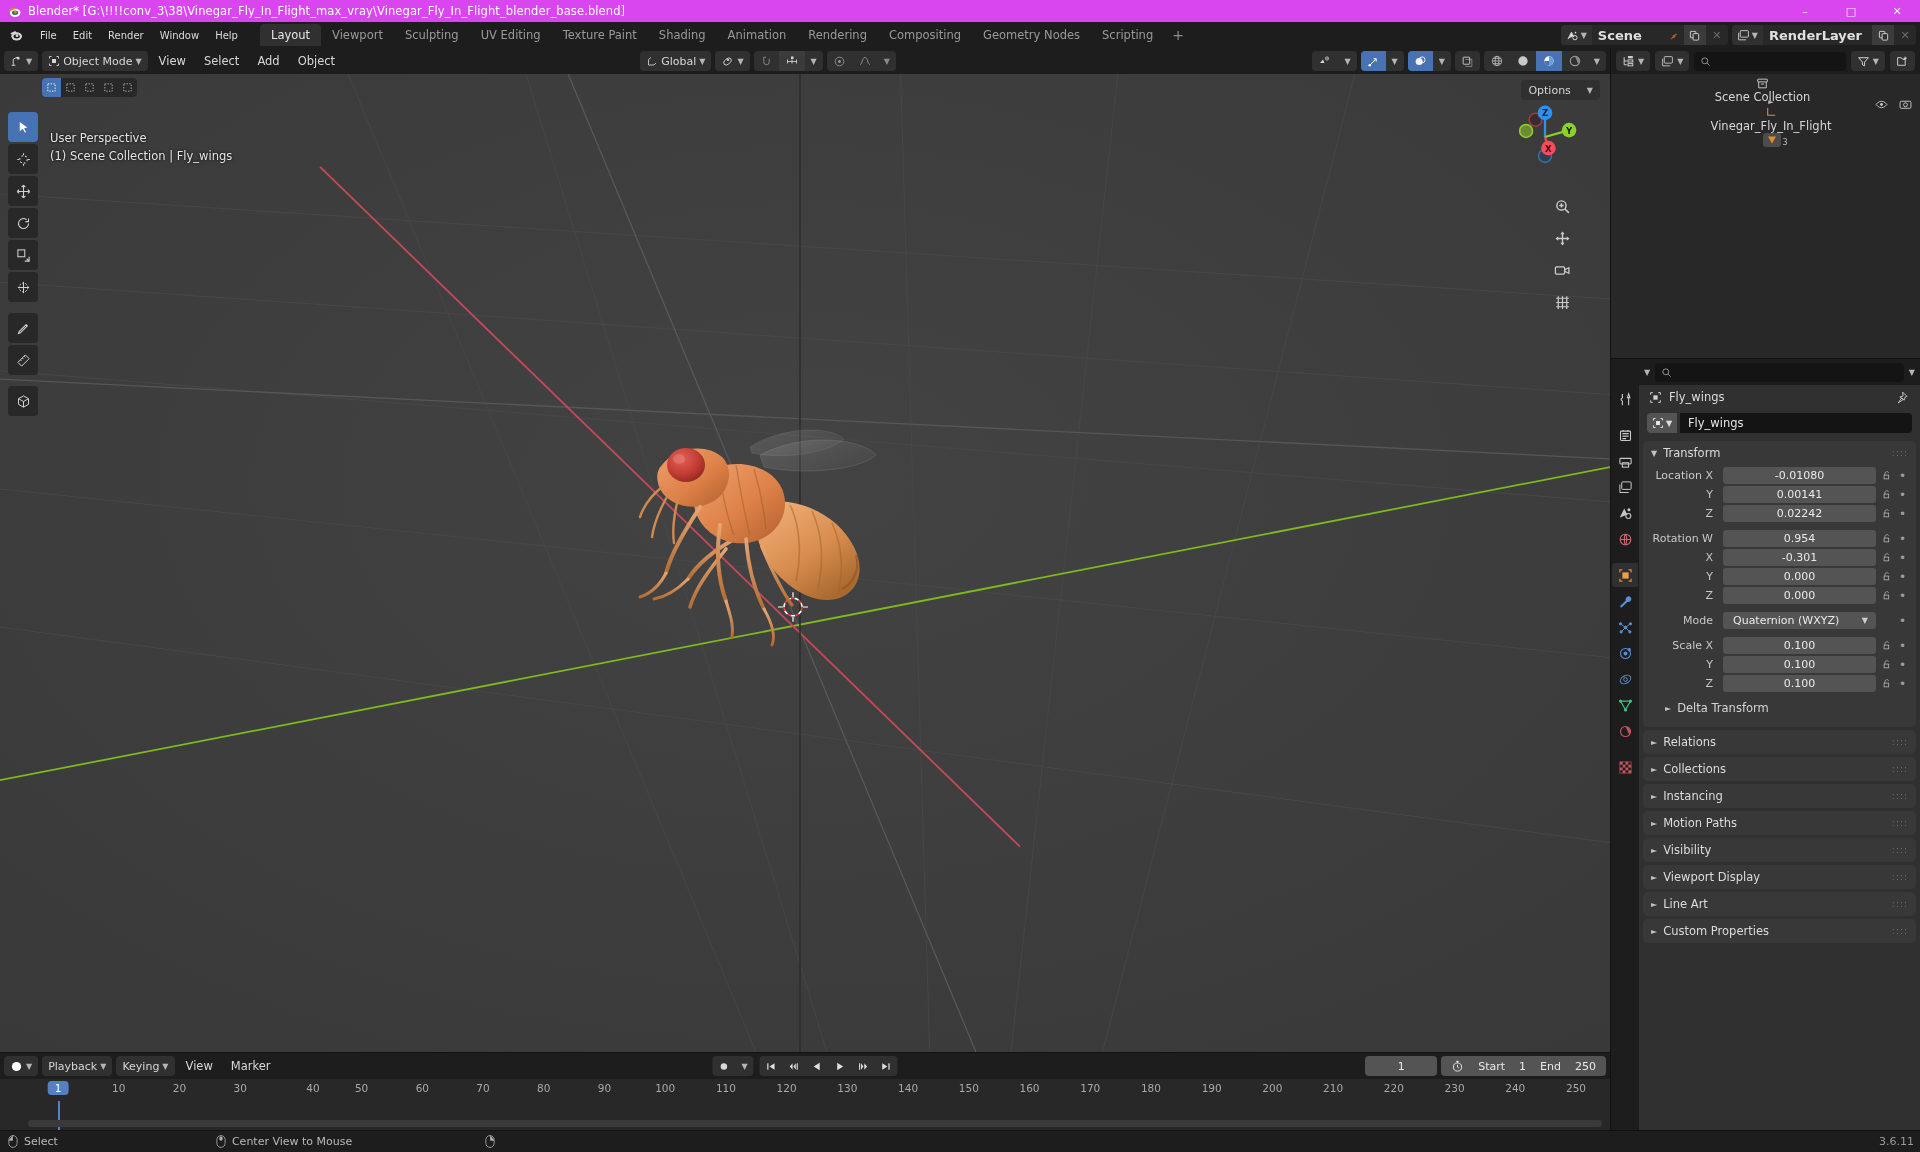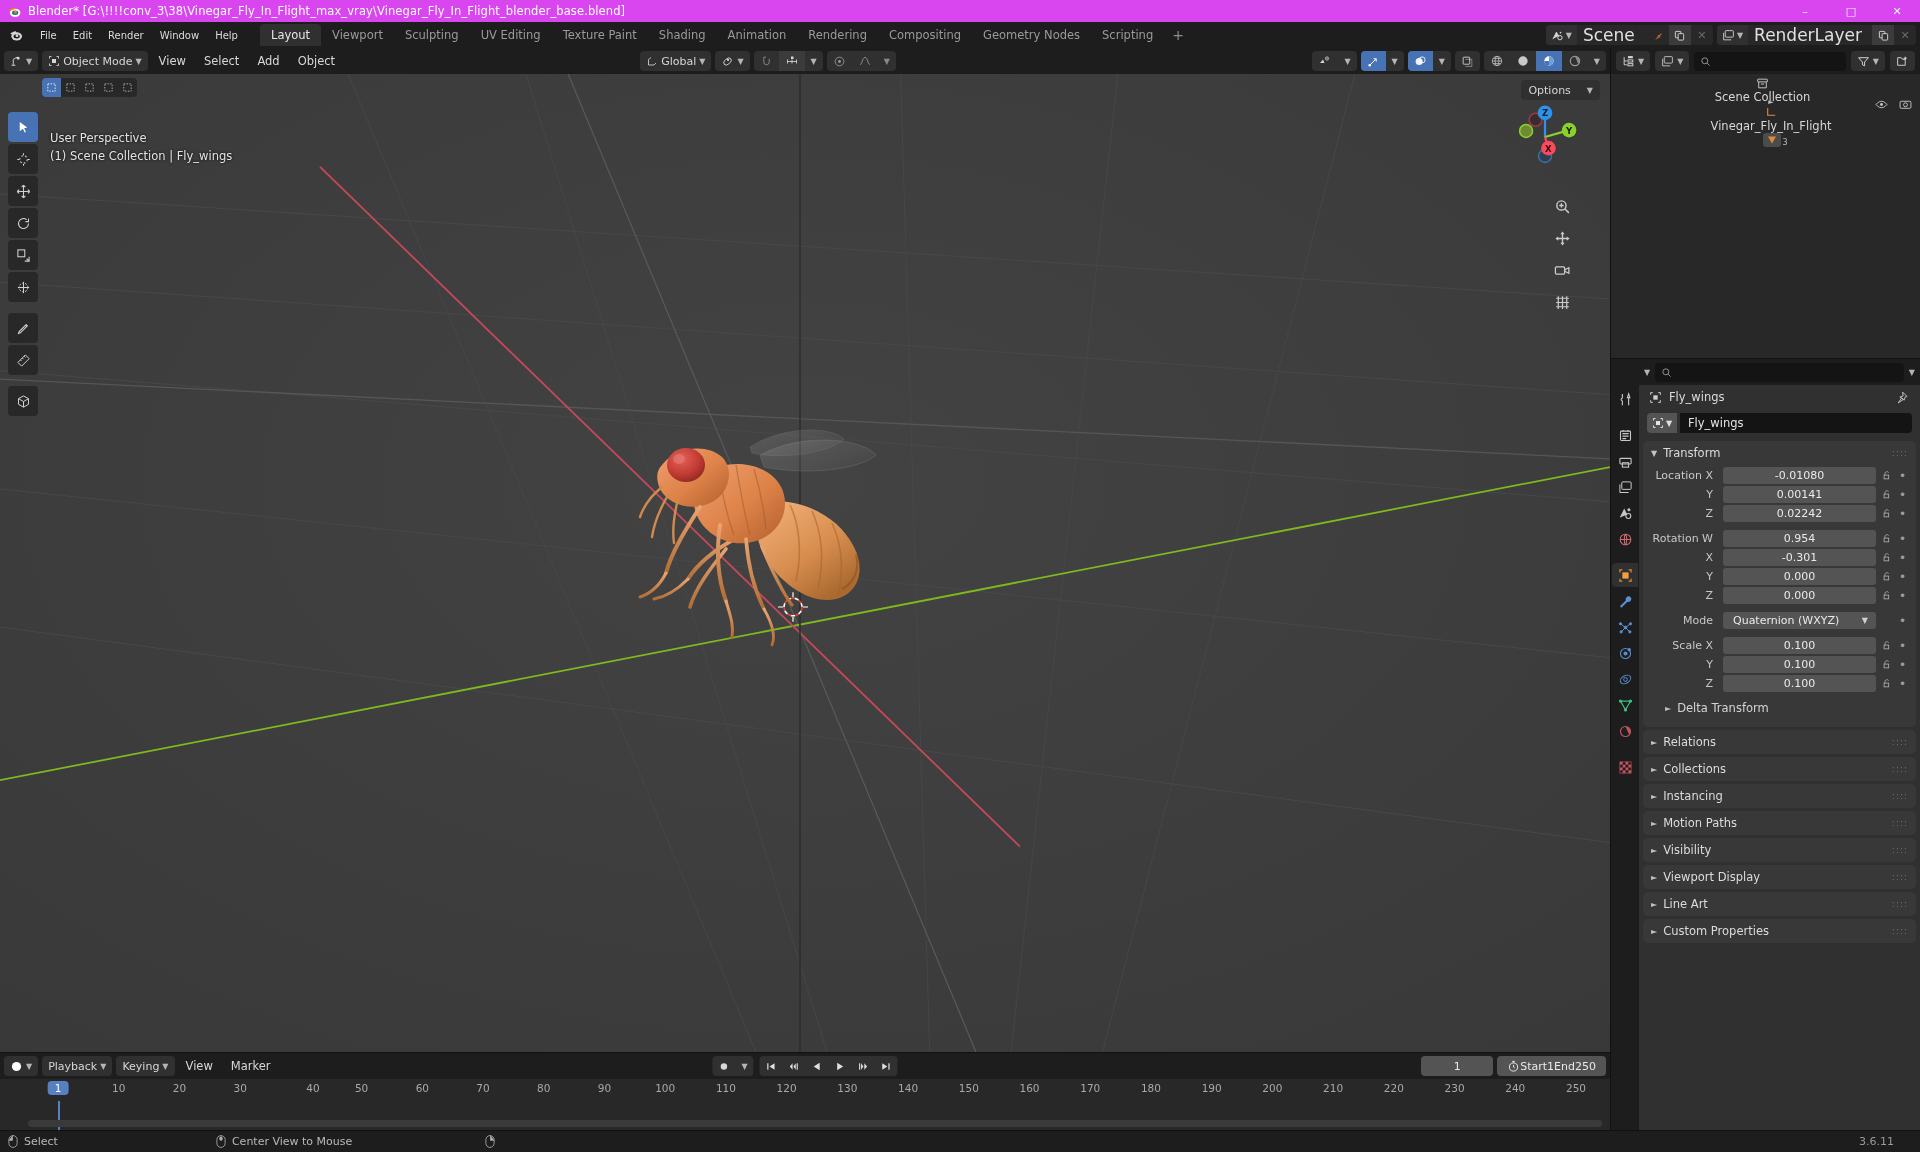"Scene" .id-name { font-size: 17px -> 13px; font-weight: none -> bold }
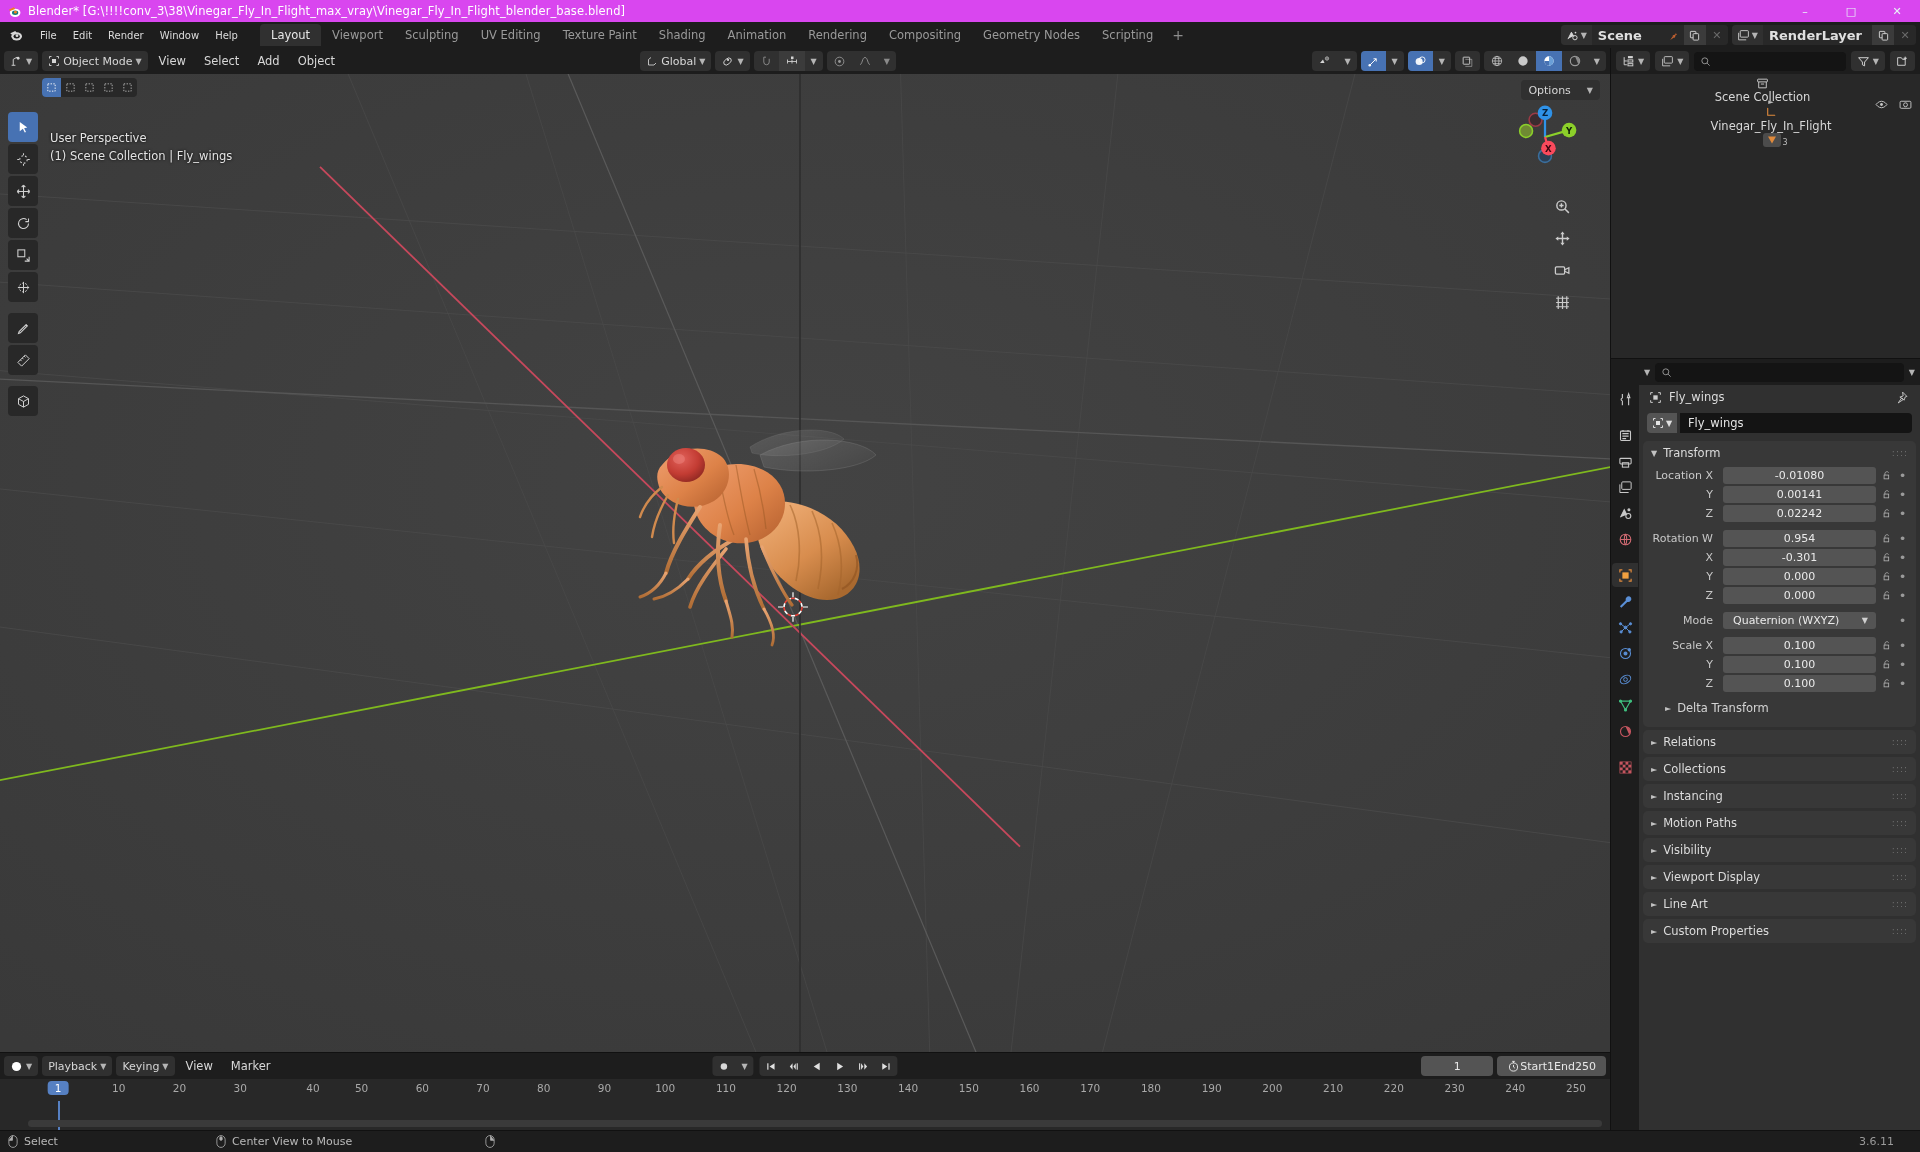"Start" .range-field { gap: 0 -> 14px }
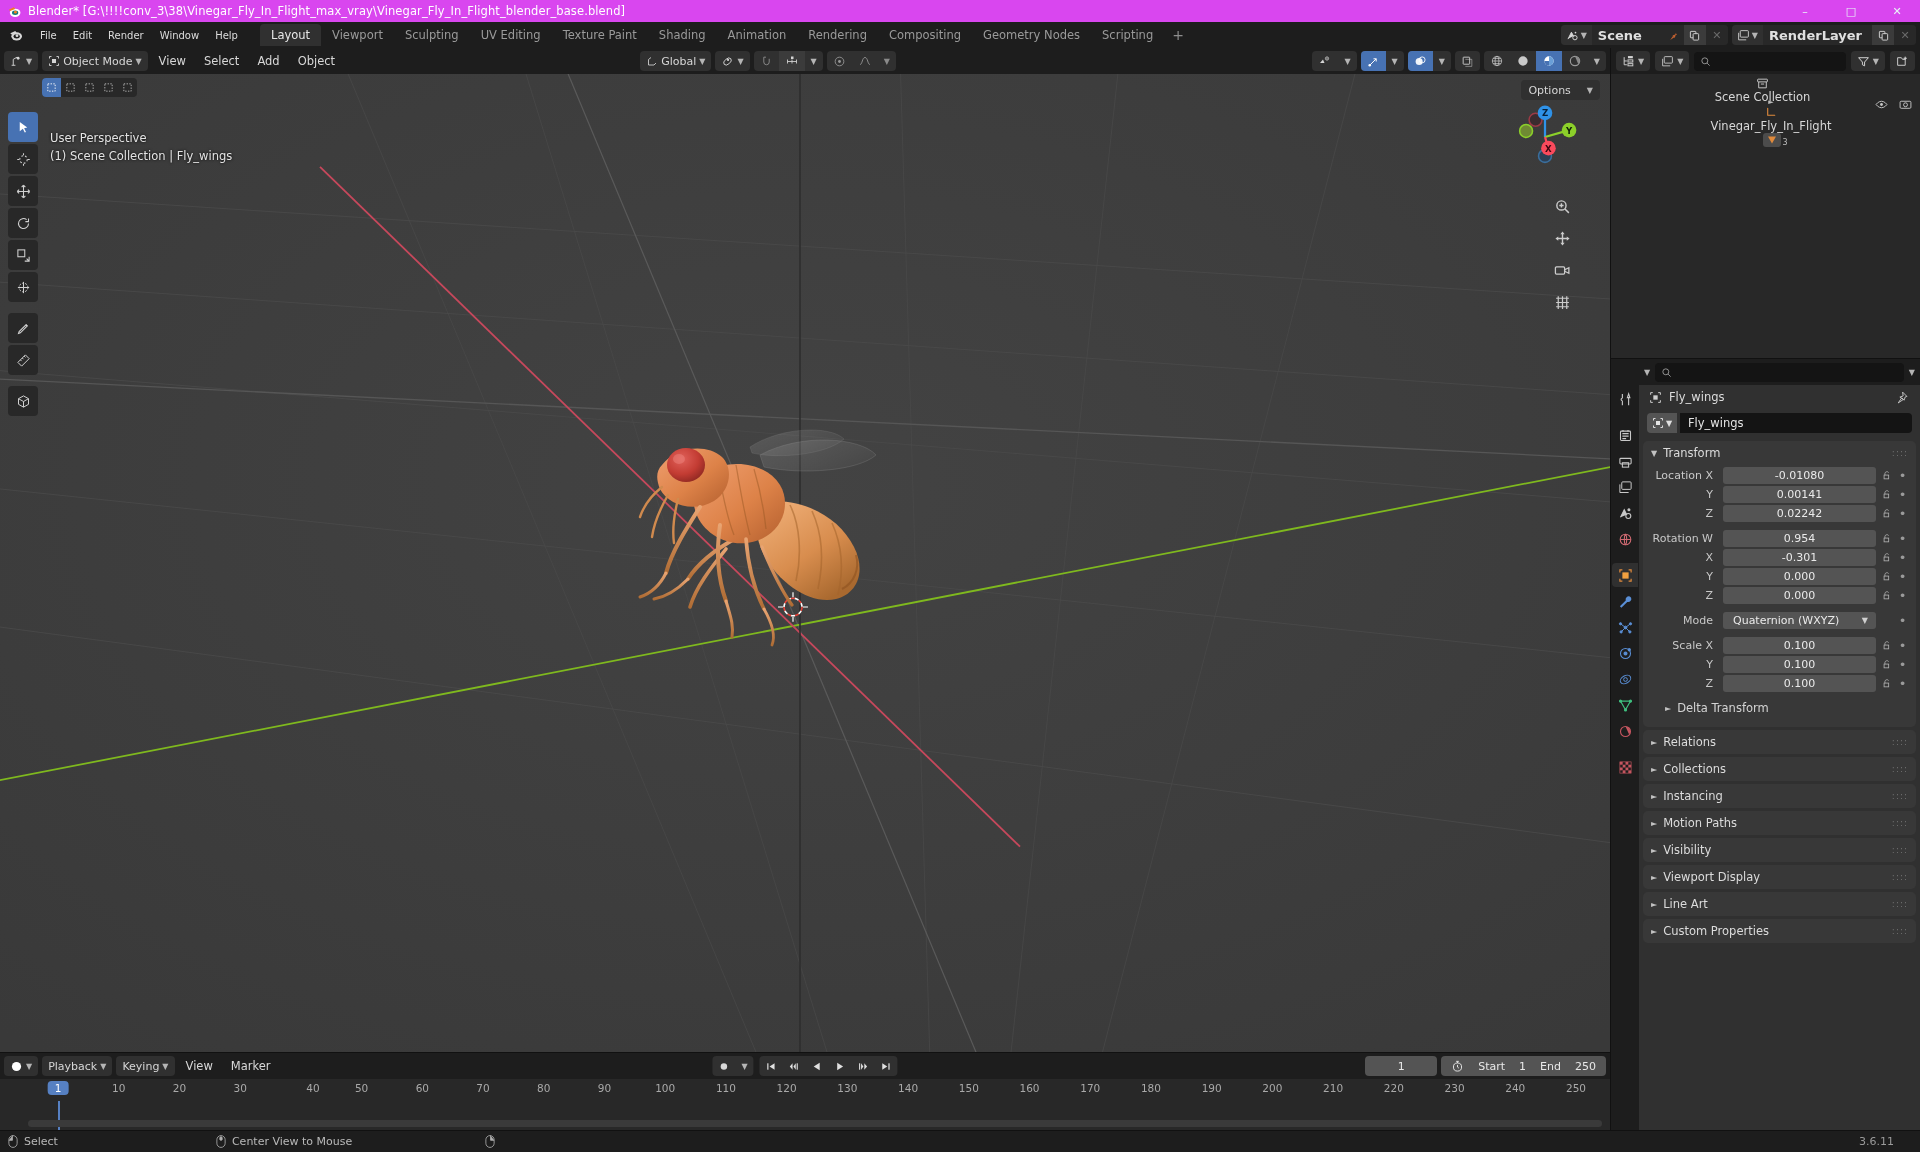"3.6.11" .sb-right { right: 26px -> 6px }
